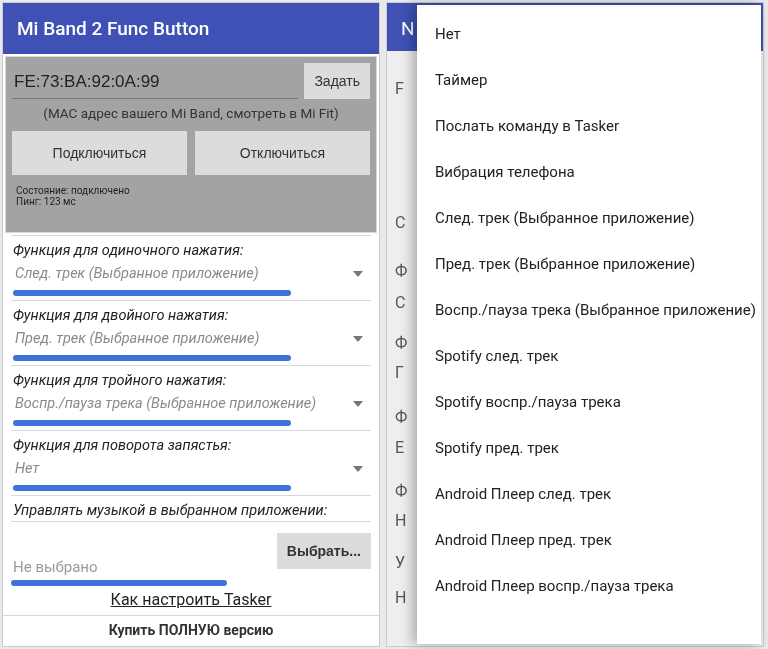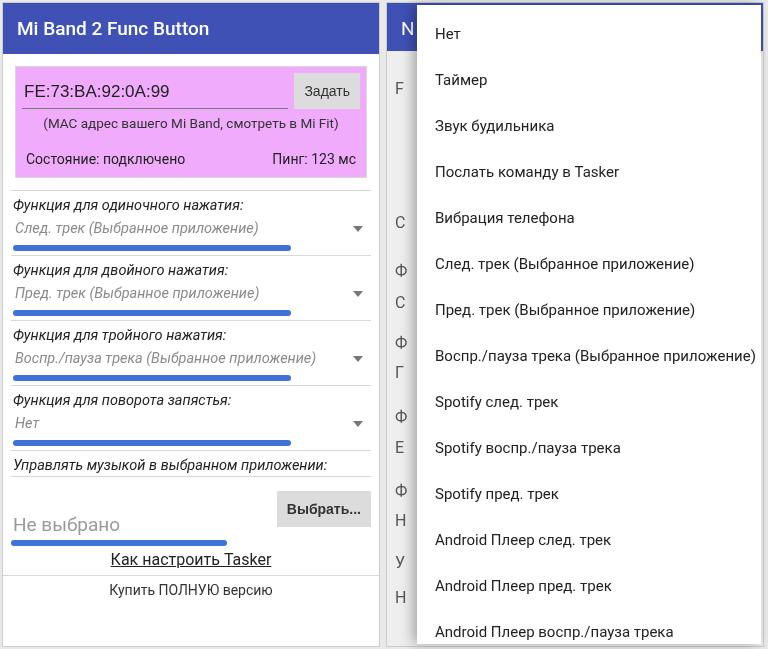"FE:73:BA:92:0A:99" .card { background: #f0abfc -> #a3a3a3; margin: 12px -> 2px; padding: 6px 6px 8px 6px -> 6px 6px 23px 6px }
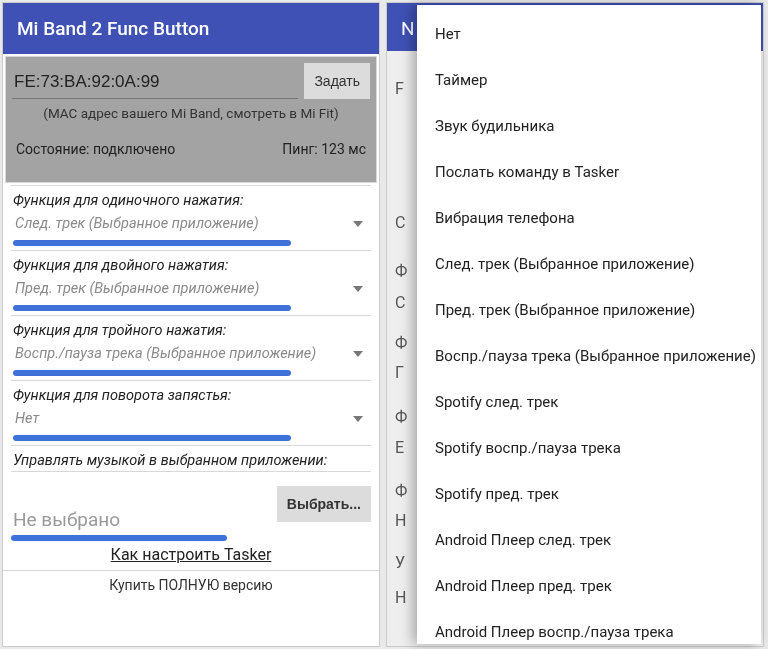"Звук будильника" div.optrow { html: <div>Звук будильника</div> -> none }
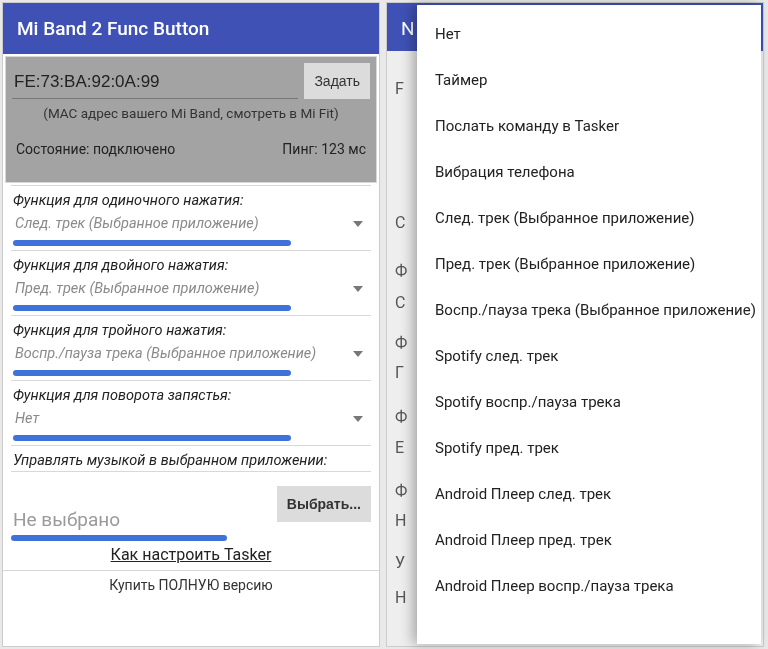"Подключиться" div.btnrow { html: none -> <div> <button>Подключиться</button> <button>Отключиться</button> </div> }
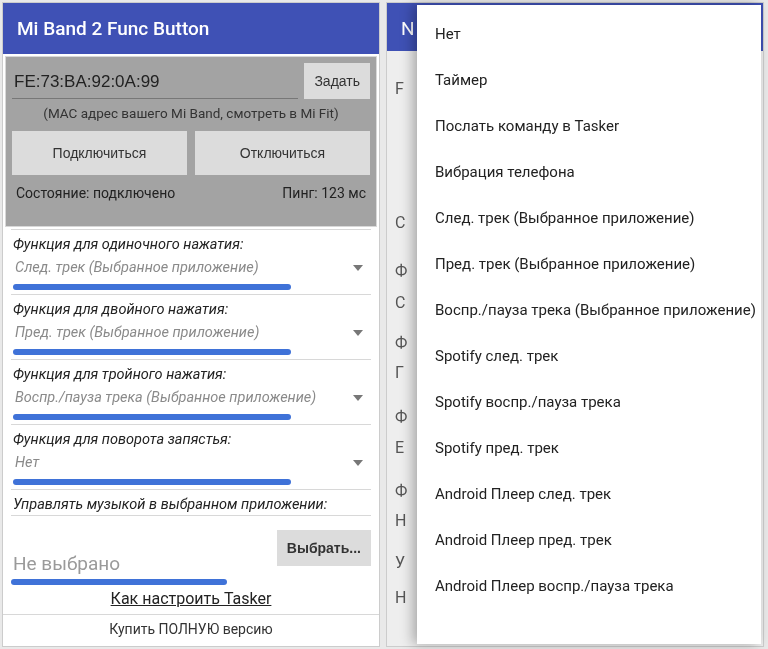"Состояние: подключено" .statusrow { flex-direction: none -> column; font-size: 14px -> 10px }
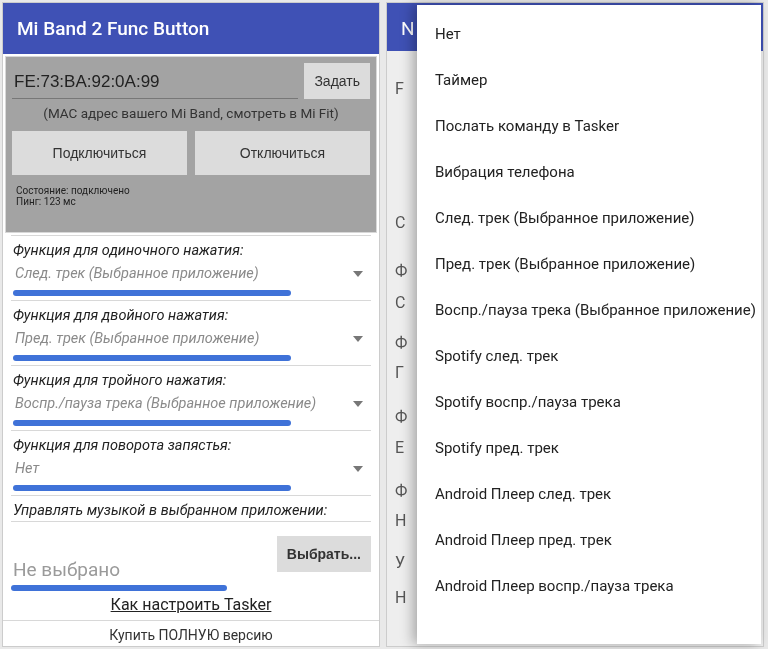"Не выбрано" .musicrow .none { font-size: 19px -> 15px }
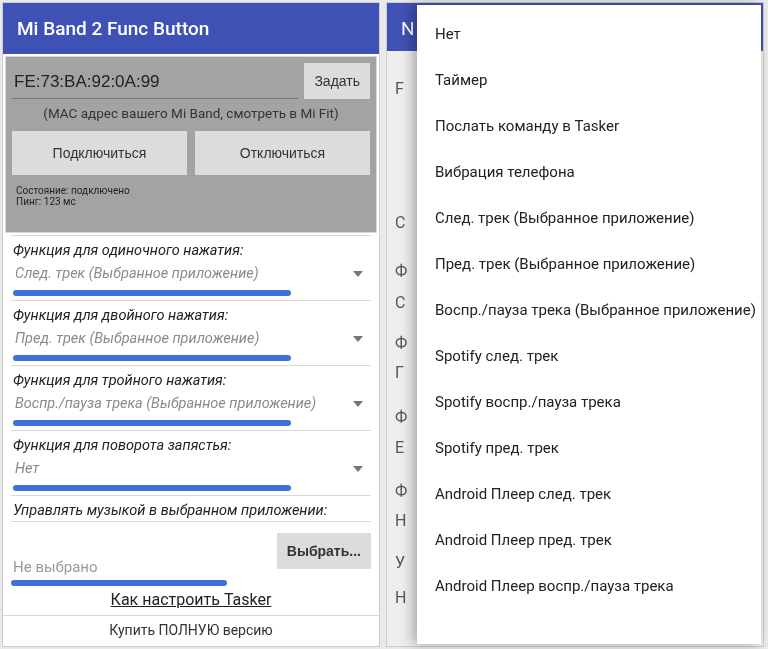"Купить ПОЛНУЮ версию" .buyfull { font-weight: 400 -> 700 }
